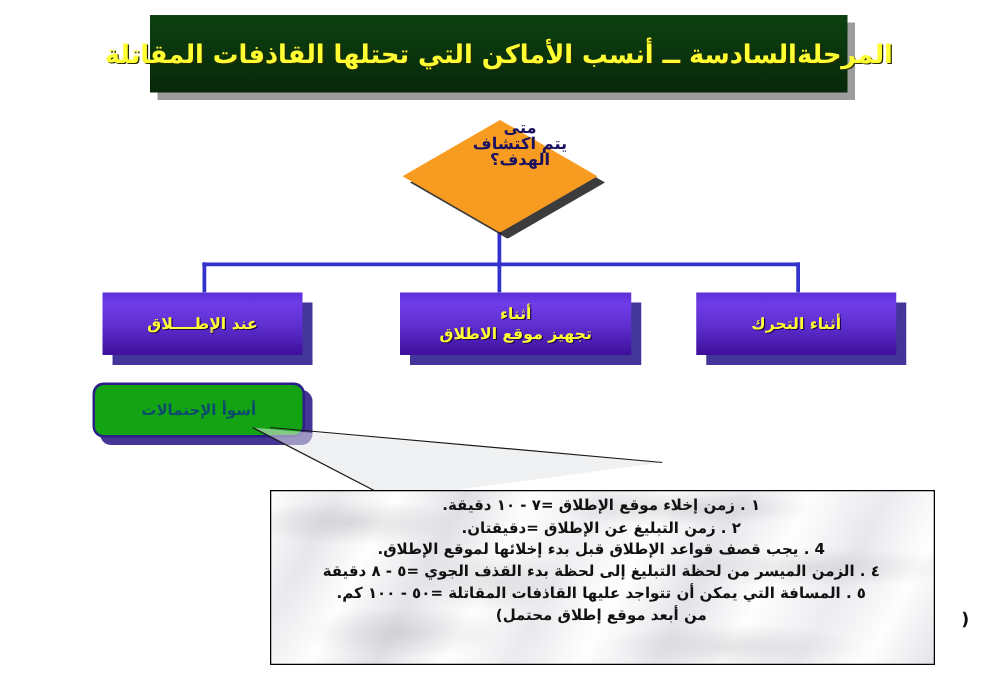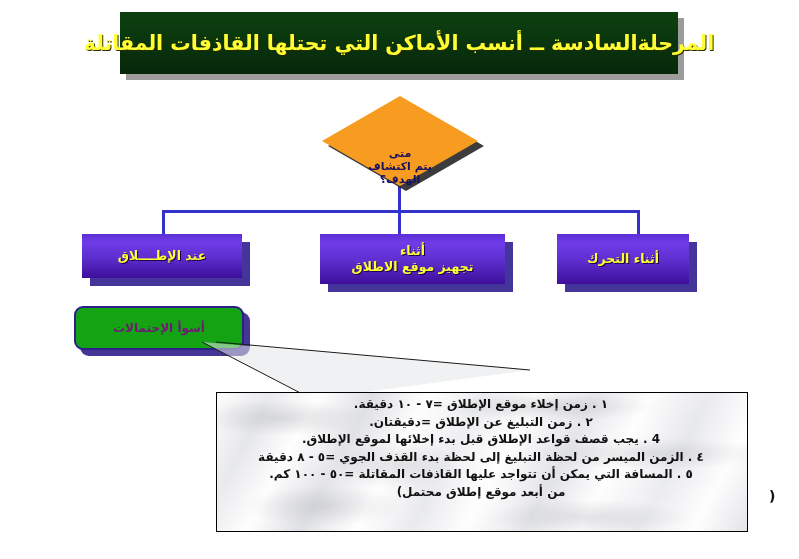"متى" #diamond-label { font-size: 11px -> 13px; justify-content: flex-end -> flex-start; left: 0 -> 16px }
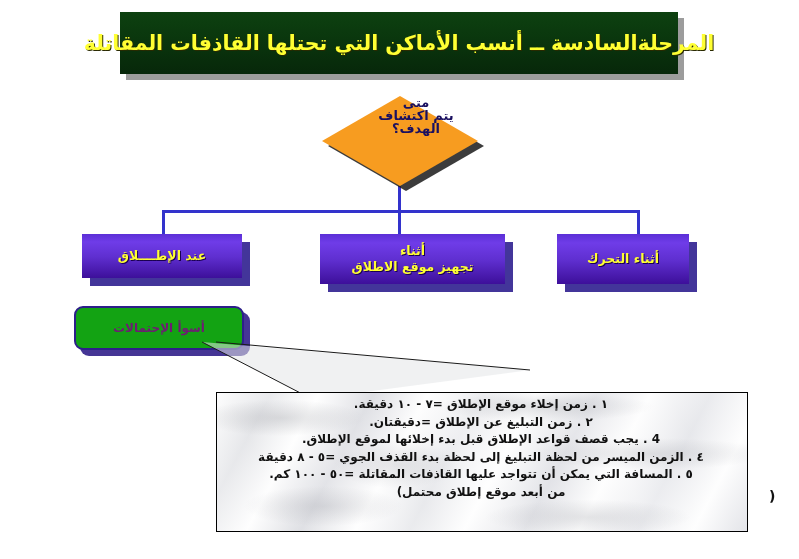"عند الإطــــلاق" div.pbox-wrap { height: 44px -> 50px }
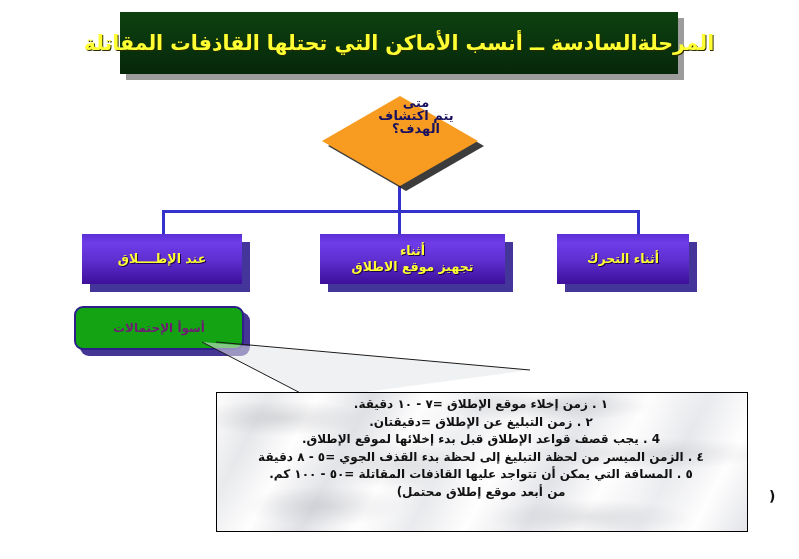"أثناء التحرك" div.pbox-wrap { width: 132px -> 160px }
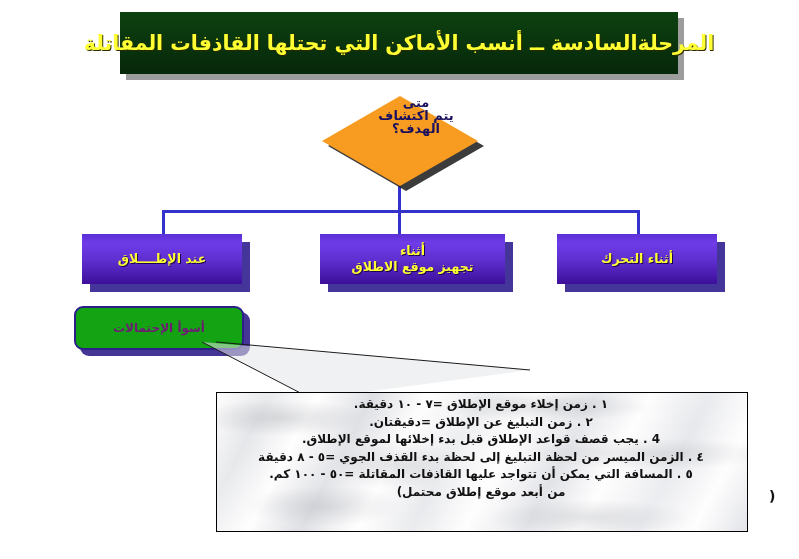"أسوأ الإحتمالات" #gbox-label { color: #701a75 -> #0c4a6e }
